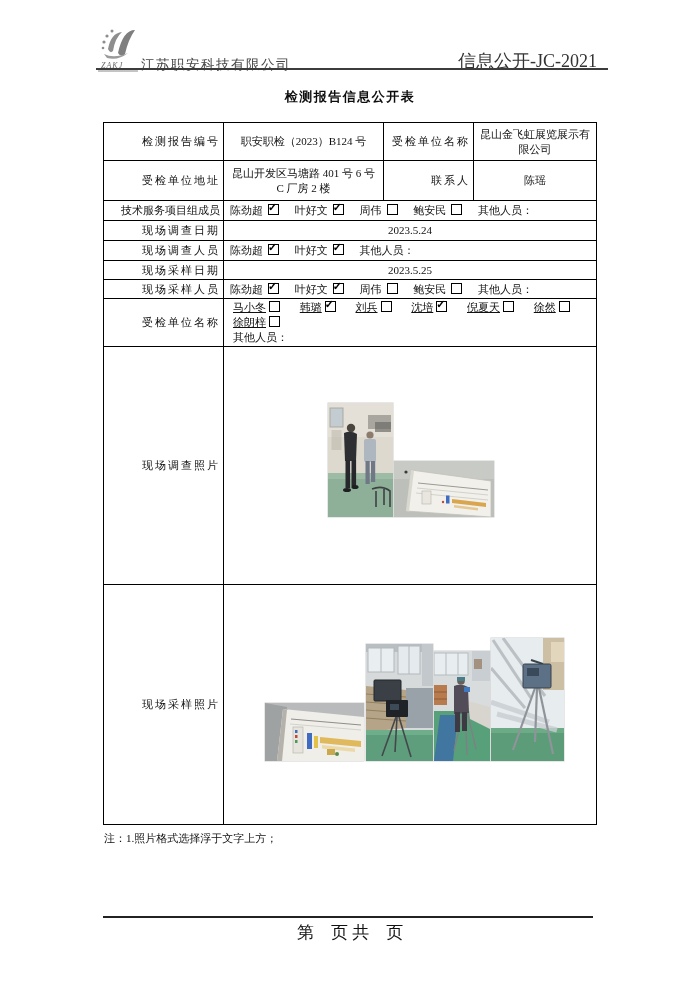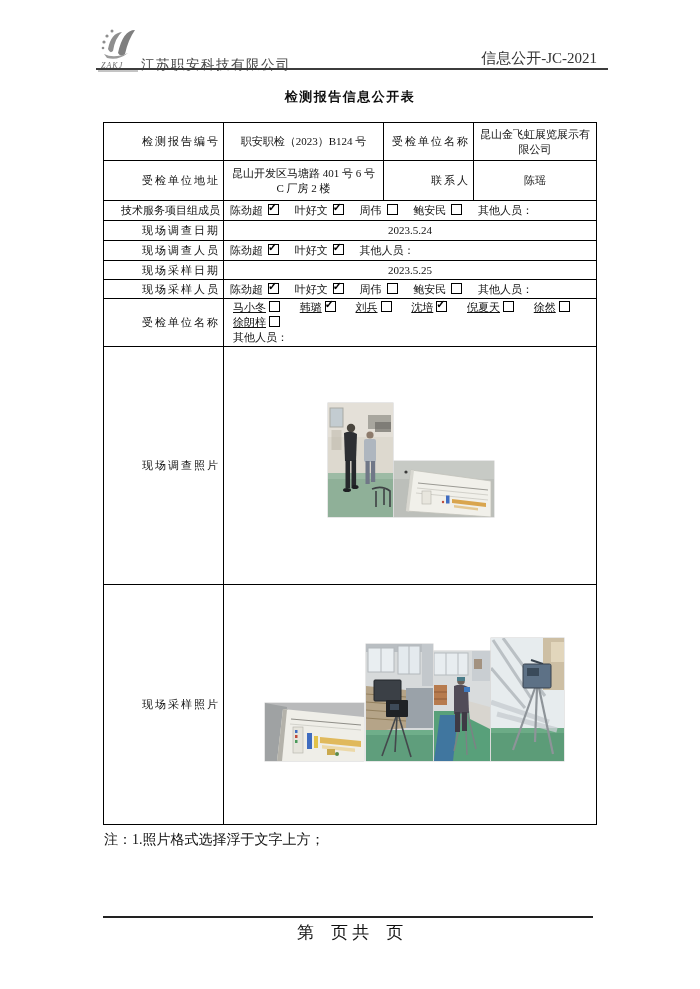"信息公开-JC-2021" .doccode { font-size: 15px -> 18px }
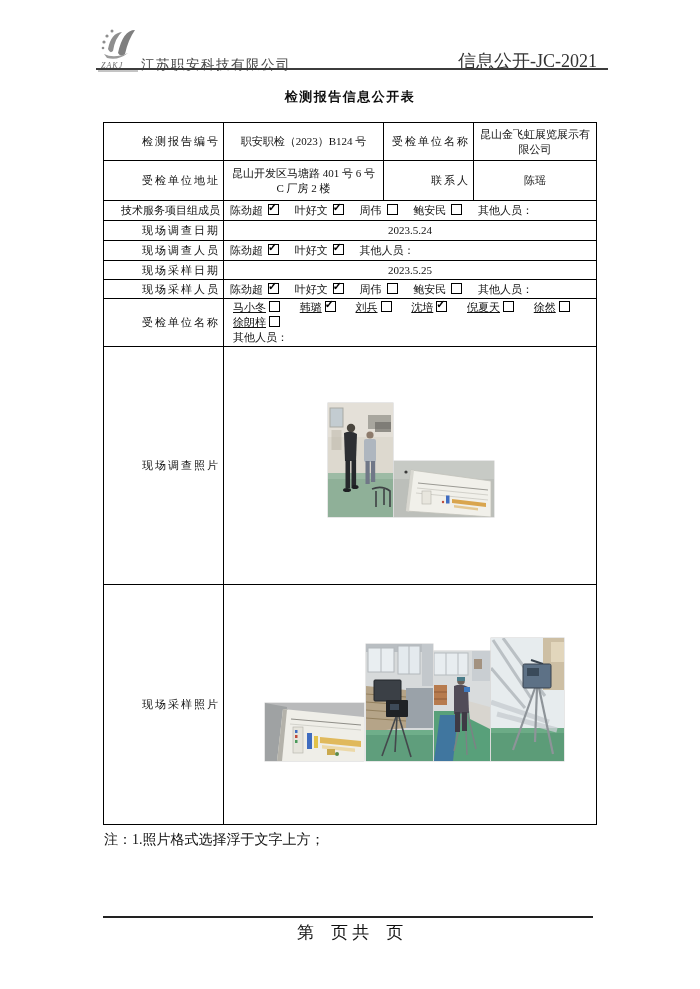"注：1.照片格式选择浮于文字上方；" .note { font-size: 14px -> 11px }
